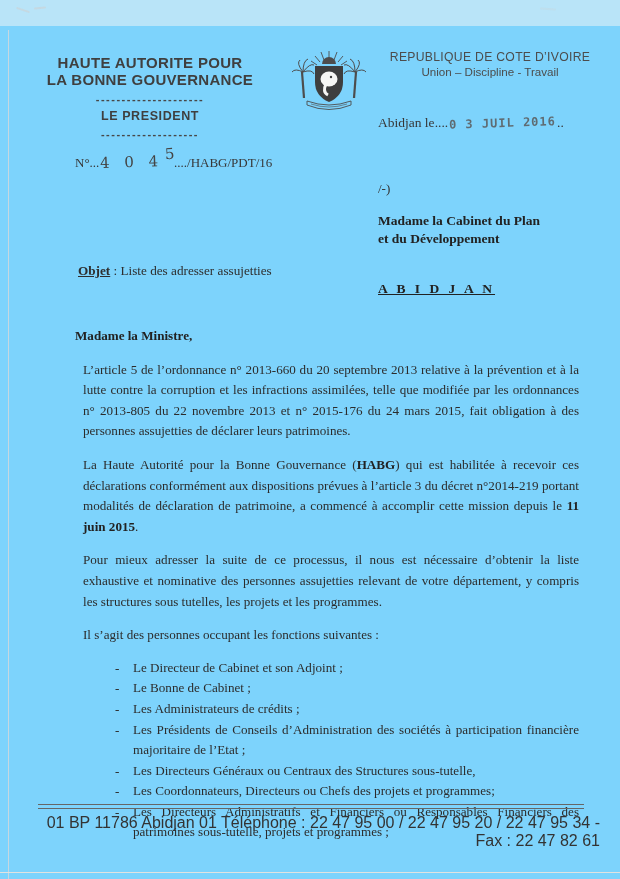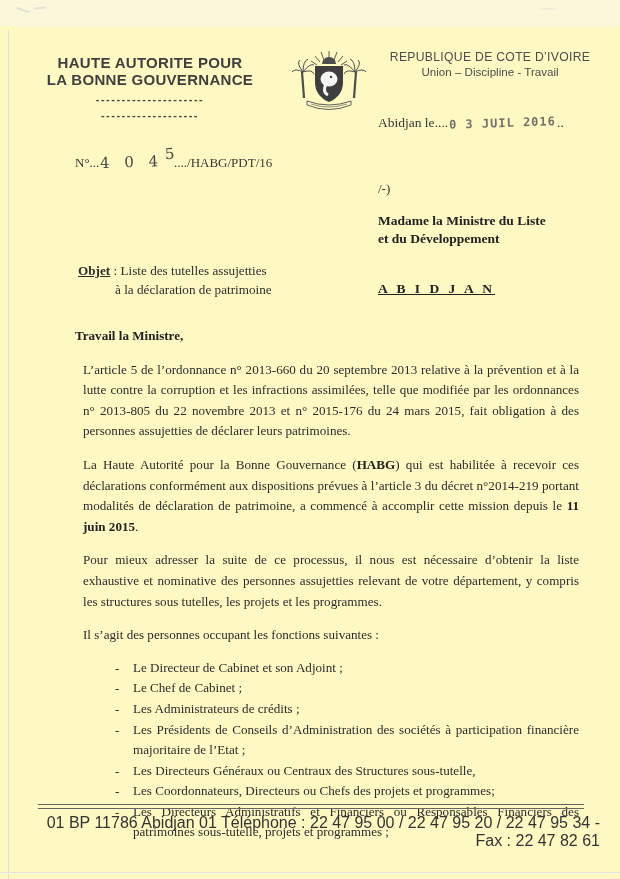"HAUTE AUTORITE POUR" .page { background: #fef9c3 -> #7dd3fc }
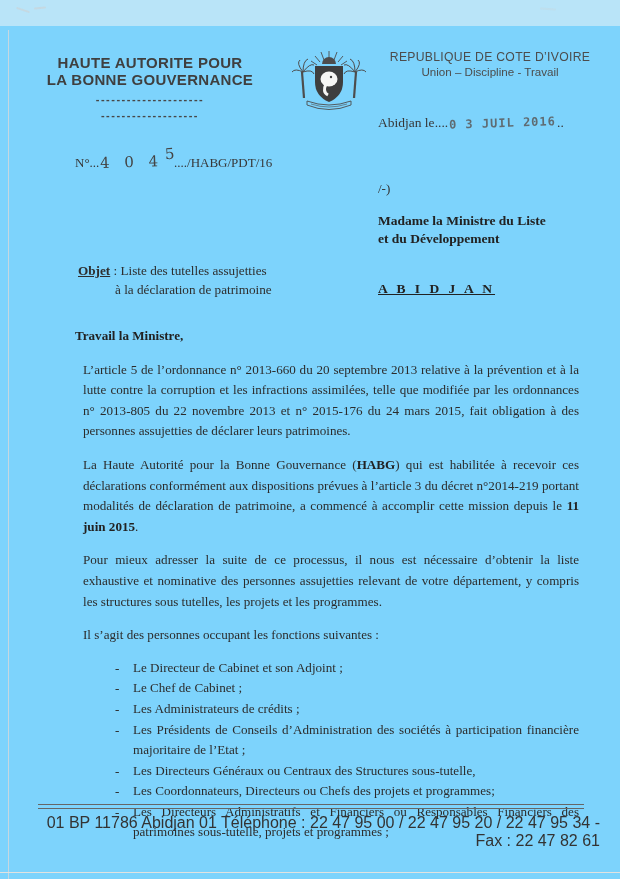"LE PRESIDENT" div.president { html: none -> <div>LE PRESIDENT</div> }
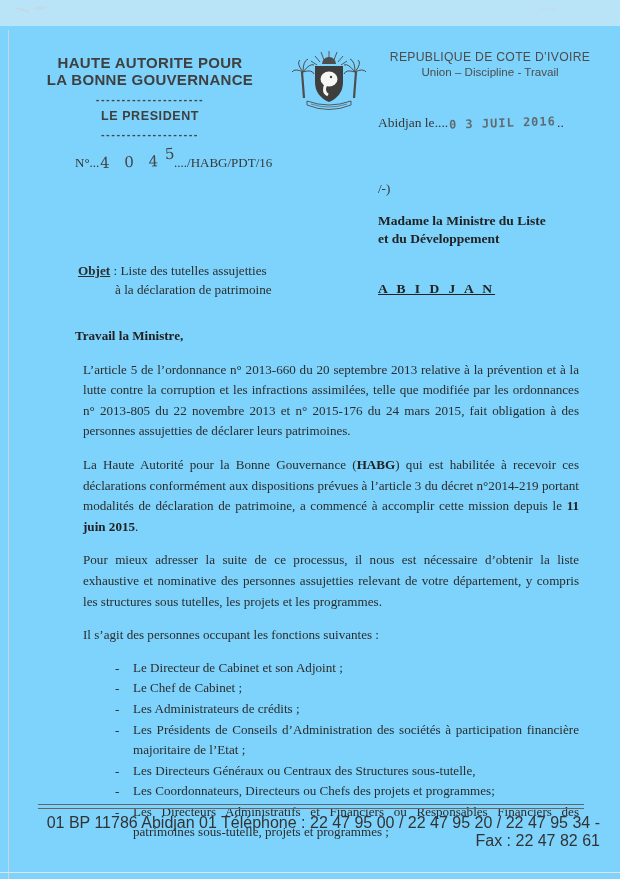"Madame la Ministre du Liste" div { text: Ministre du Liste -> Cabinet du Plan }
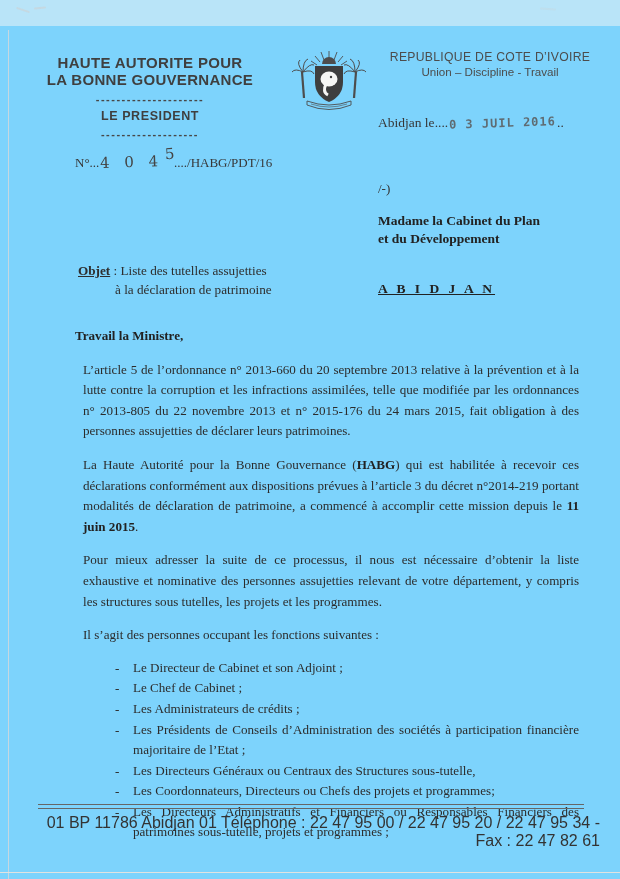"Liste des tutelles assujetties" span { text: tutelles -> adresser }
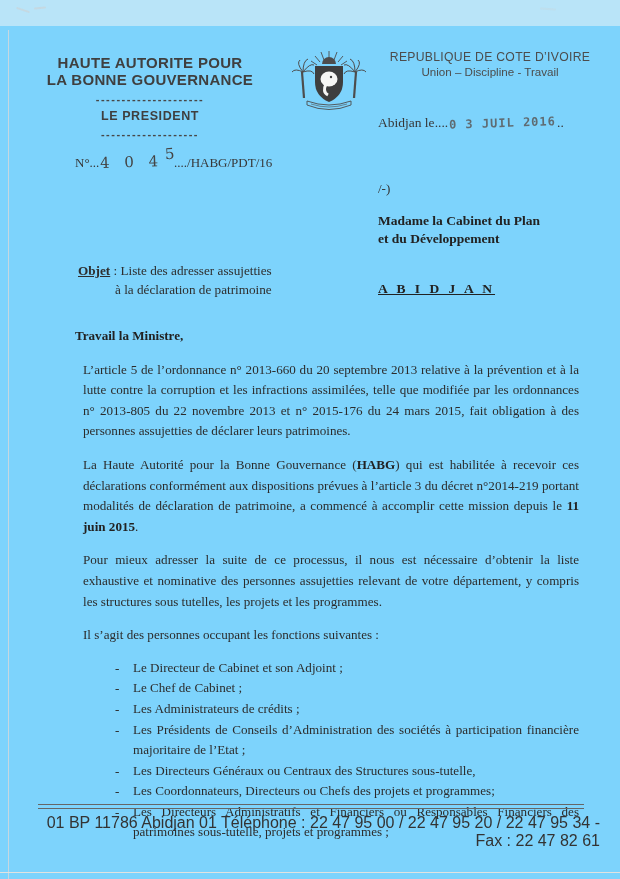"à la déclaration de patrimoine" div.subject-line2 { html: <div>à la déclaration de patrimoine</div> -> none }
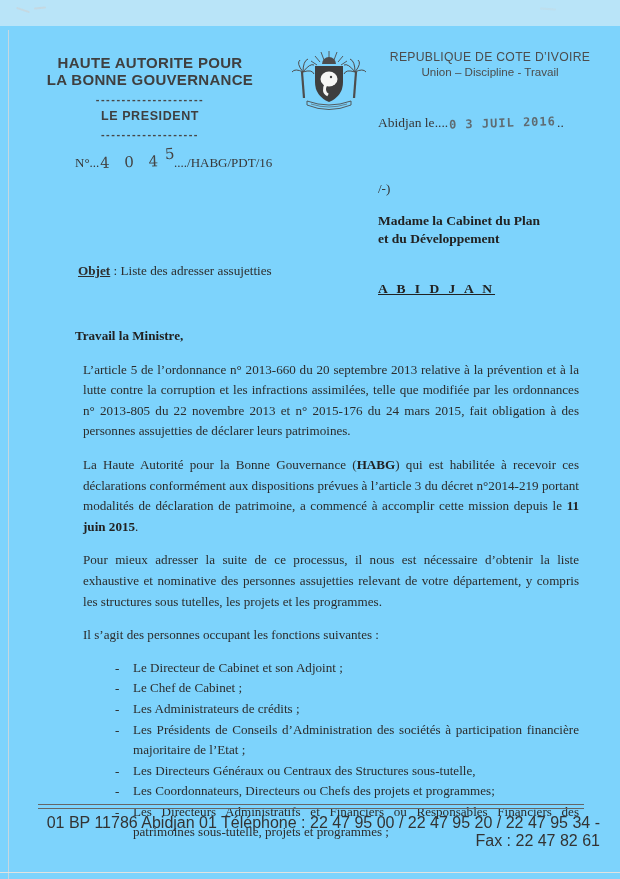"Travail la Ministre," div.salutation { text: Travail -> Madame }
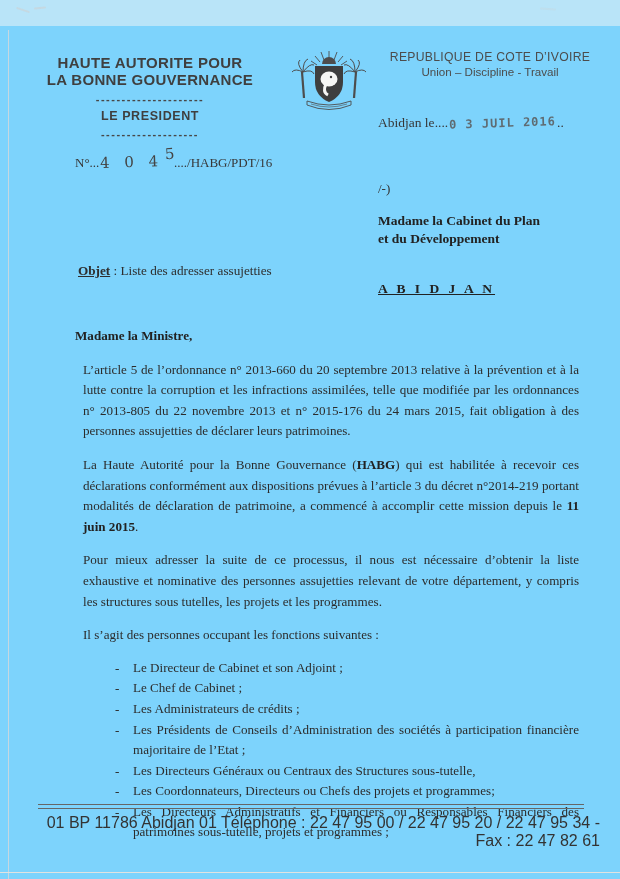"Le Chef de Cabinet ;" span.li-text { text: Chef -> Bonne }
